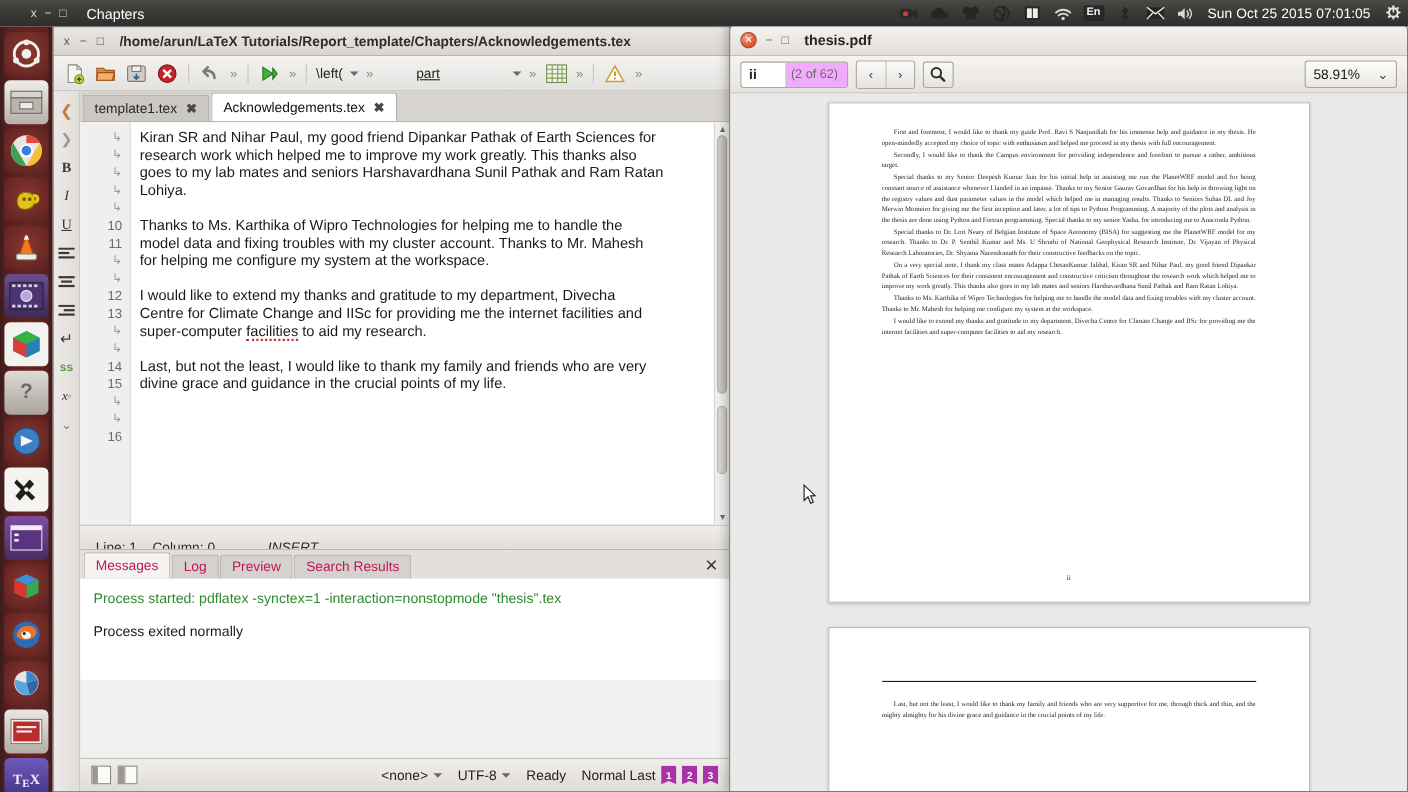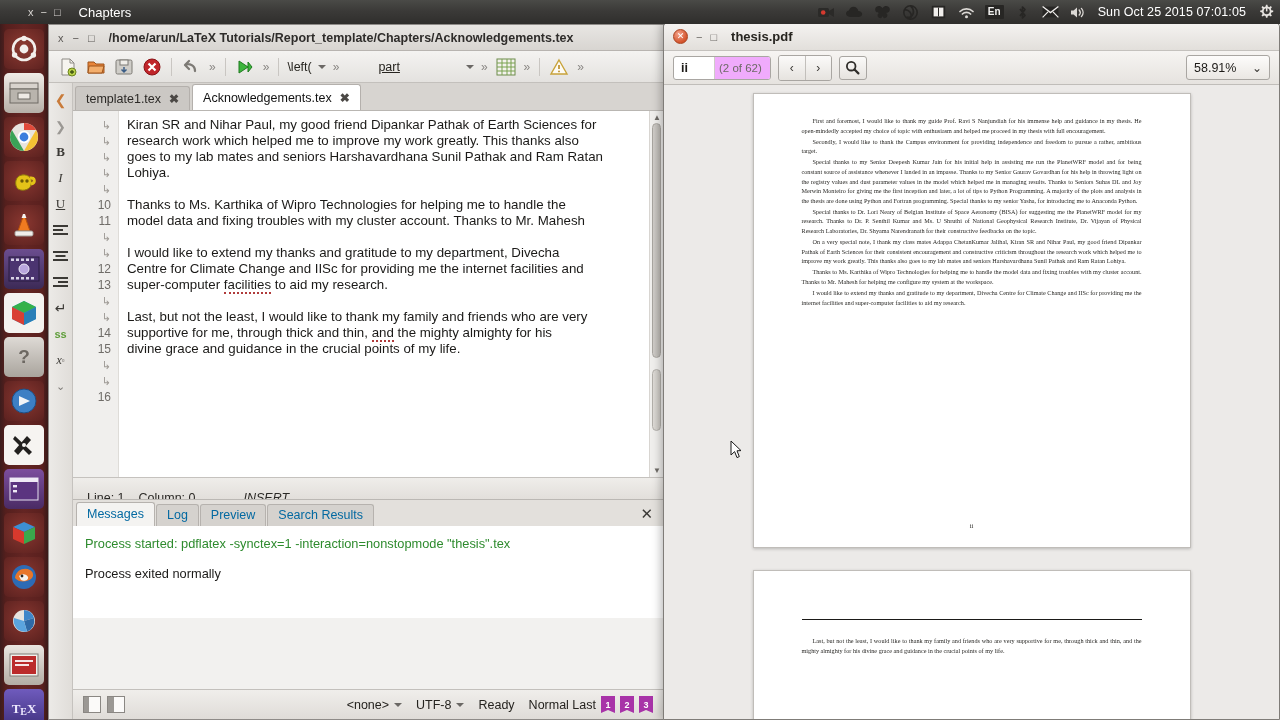"for helping me configure my" div.para { html: none -> <div>for helping me configure my system at the workspace.</div> }
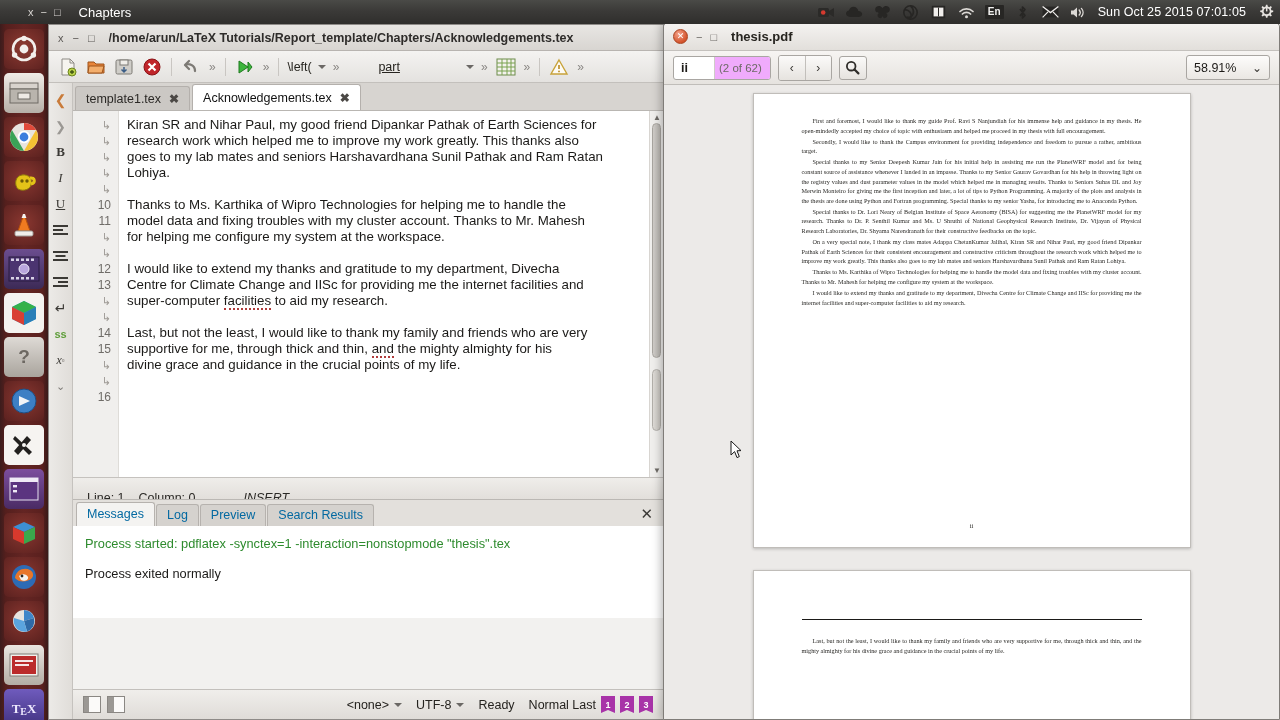"supportive for me, through thick" div.para { html: <div>supportive for me, through thick and thin, <span>and</span> the mighty almighty for his</div> -> none }
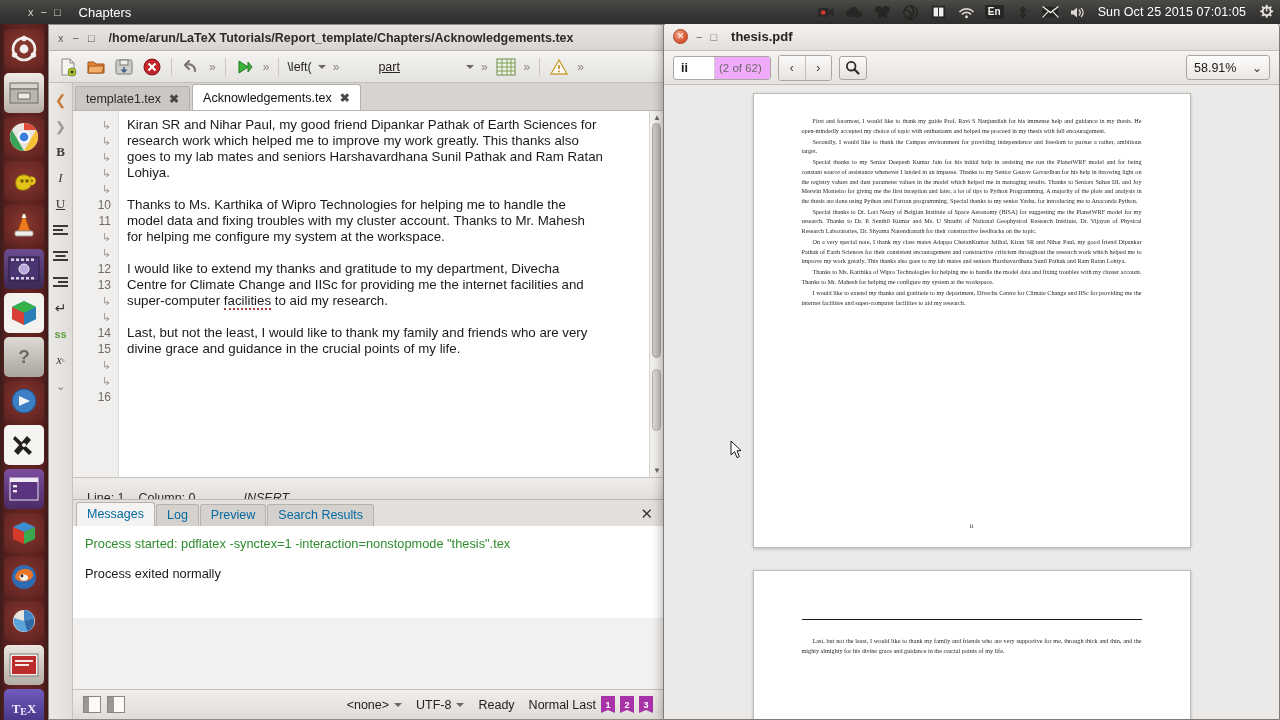"Messages" .mtab { color: #0369a1 -> #be185d }
